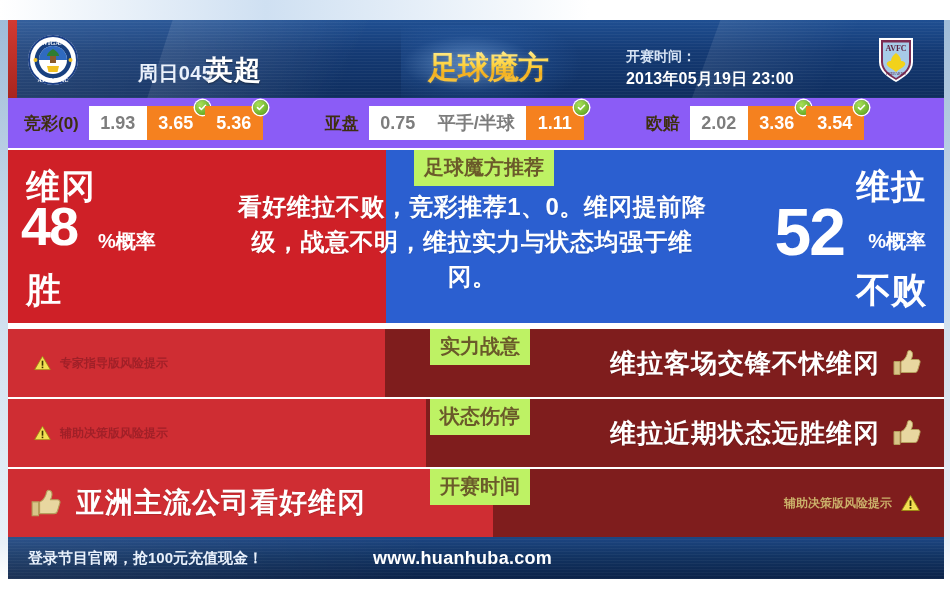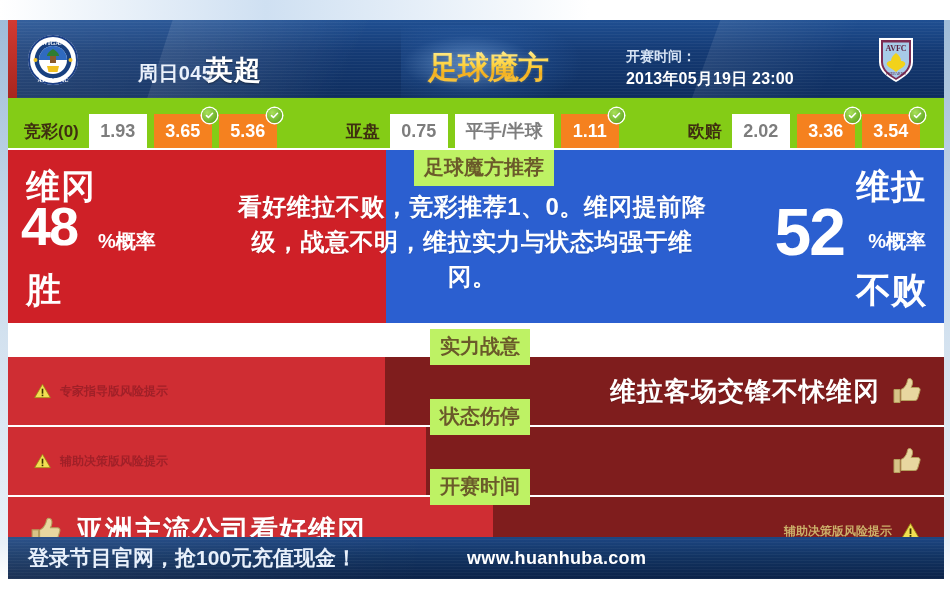"竞彩(0)" .odds-bar { align-items: flex-end -> center; background: #84cc16 -> #8b5cf6 }
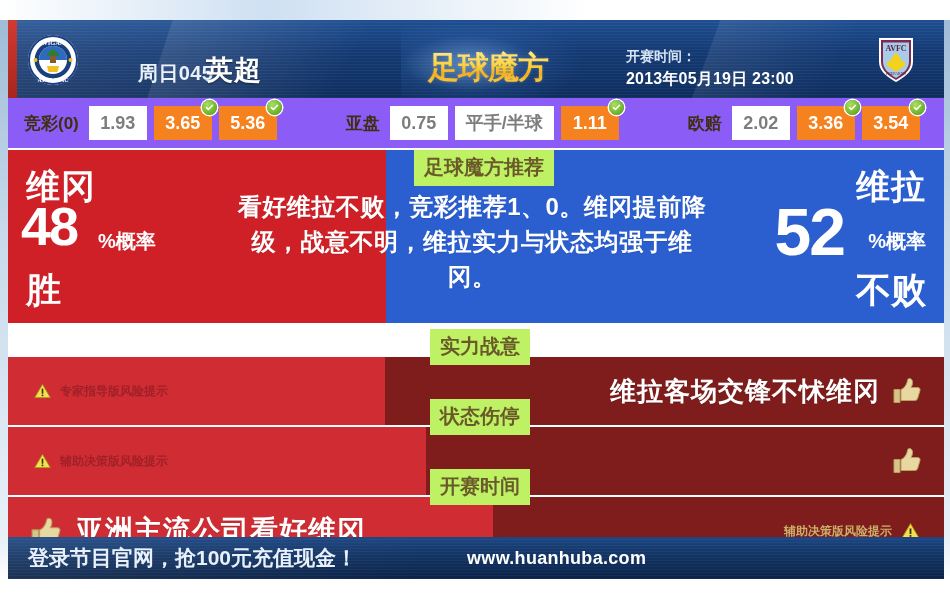"1.93" .odds-cell { margin-right: 7px -> none }
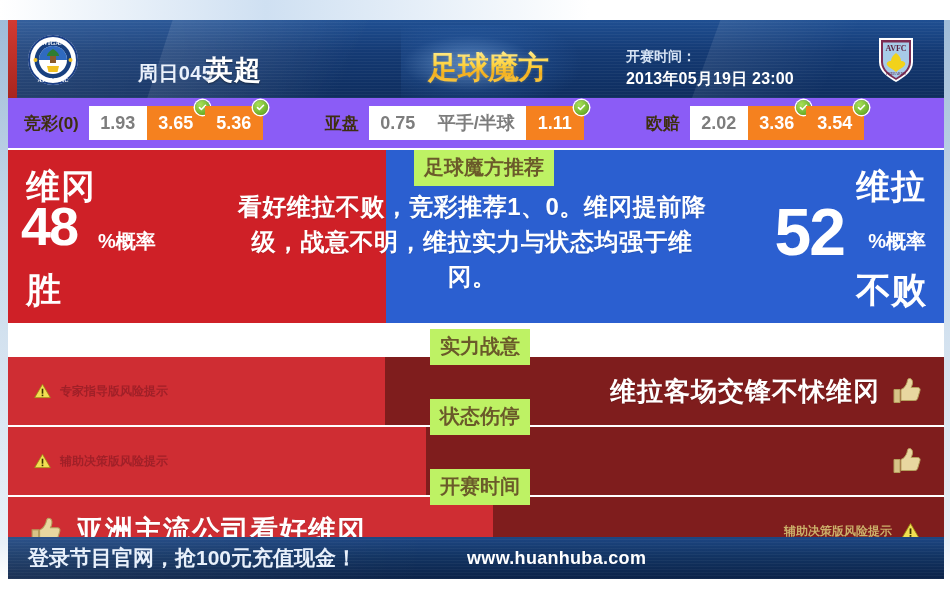"专家指导版风险提示" .row { margin-top: 28px -> none }
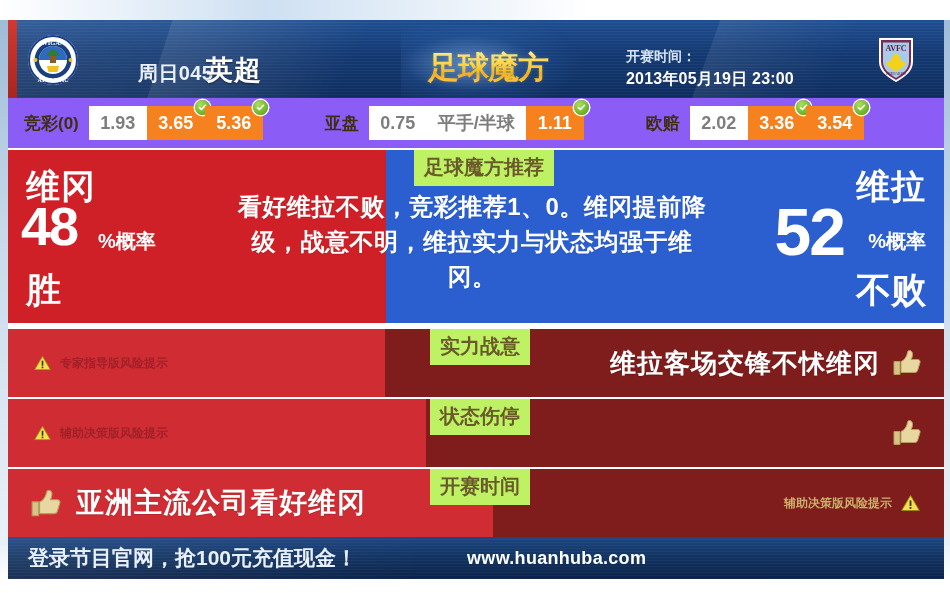"维拉近期状态远胜维冈" span { html: none -> <span>维拉近期状态远胜维冈</span> }
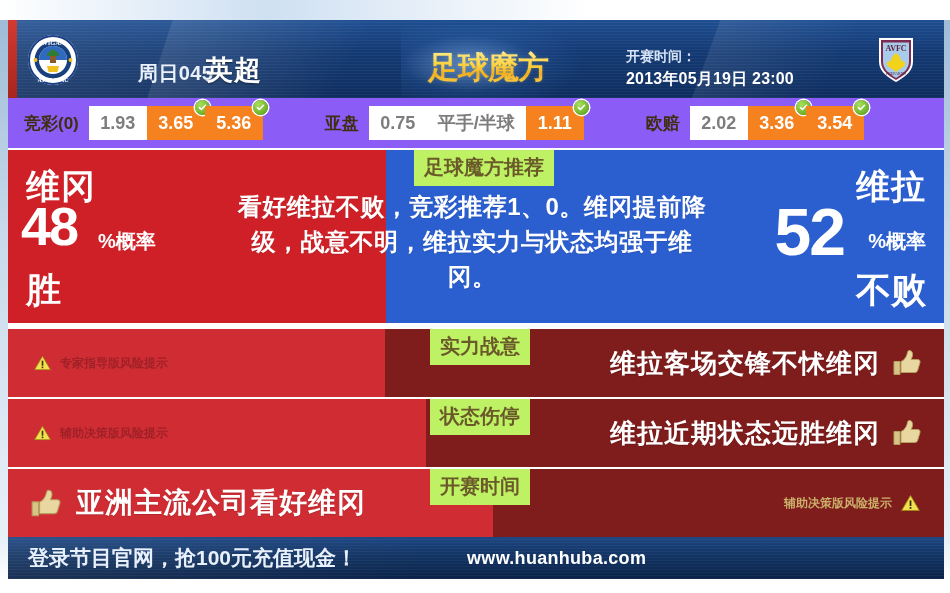"登录节目官网，抢100元充值现金！" .foot-promo { font-size: 21px -> 15px }
